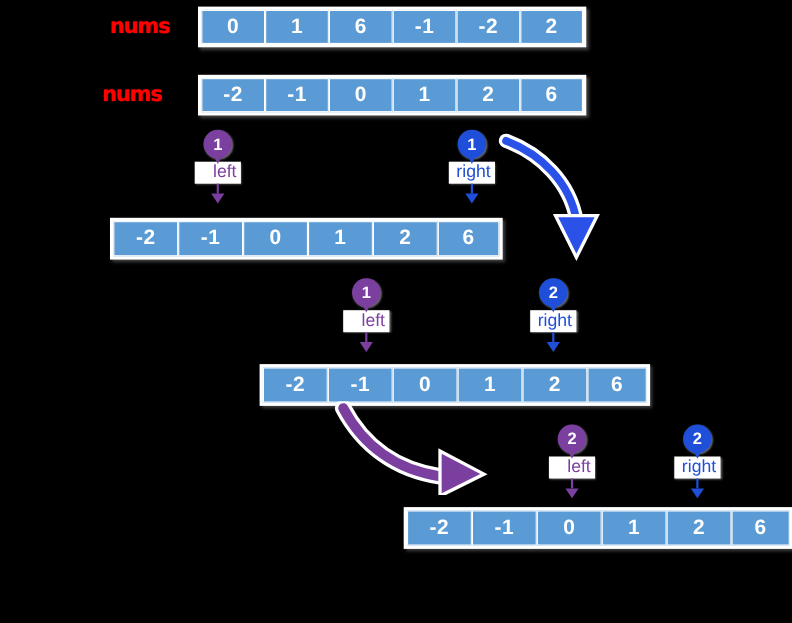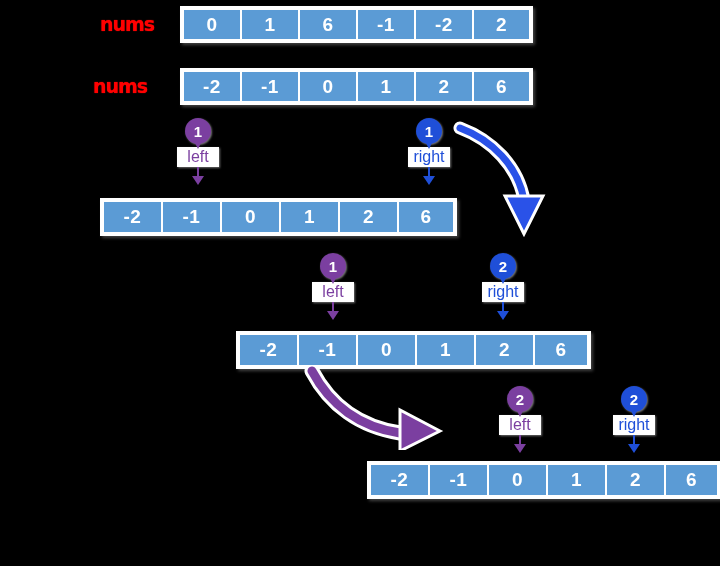"left" .ptr .tagbox { text-align: center -> right }
